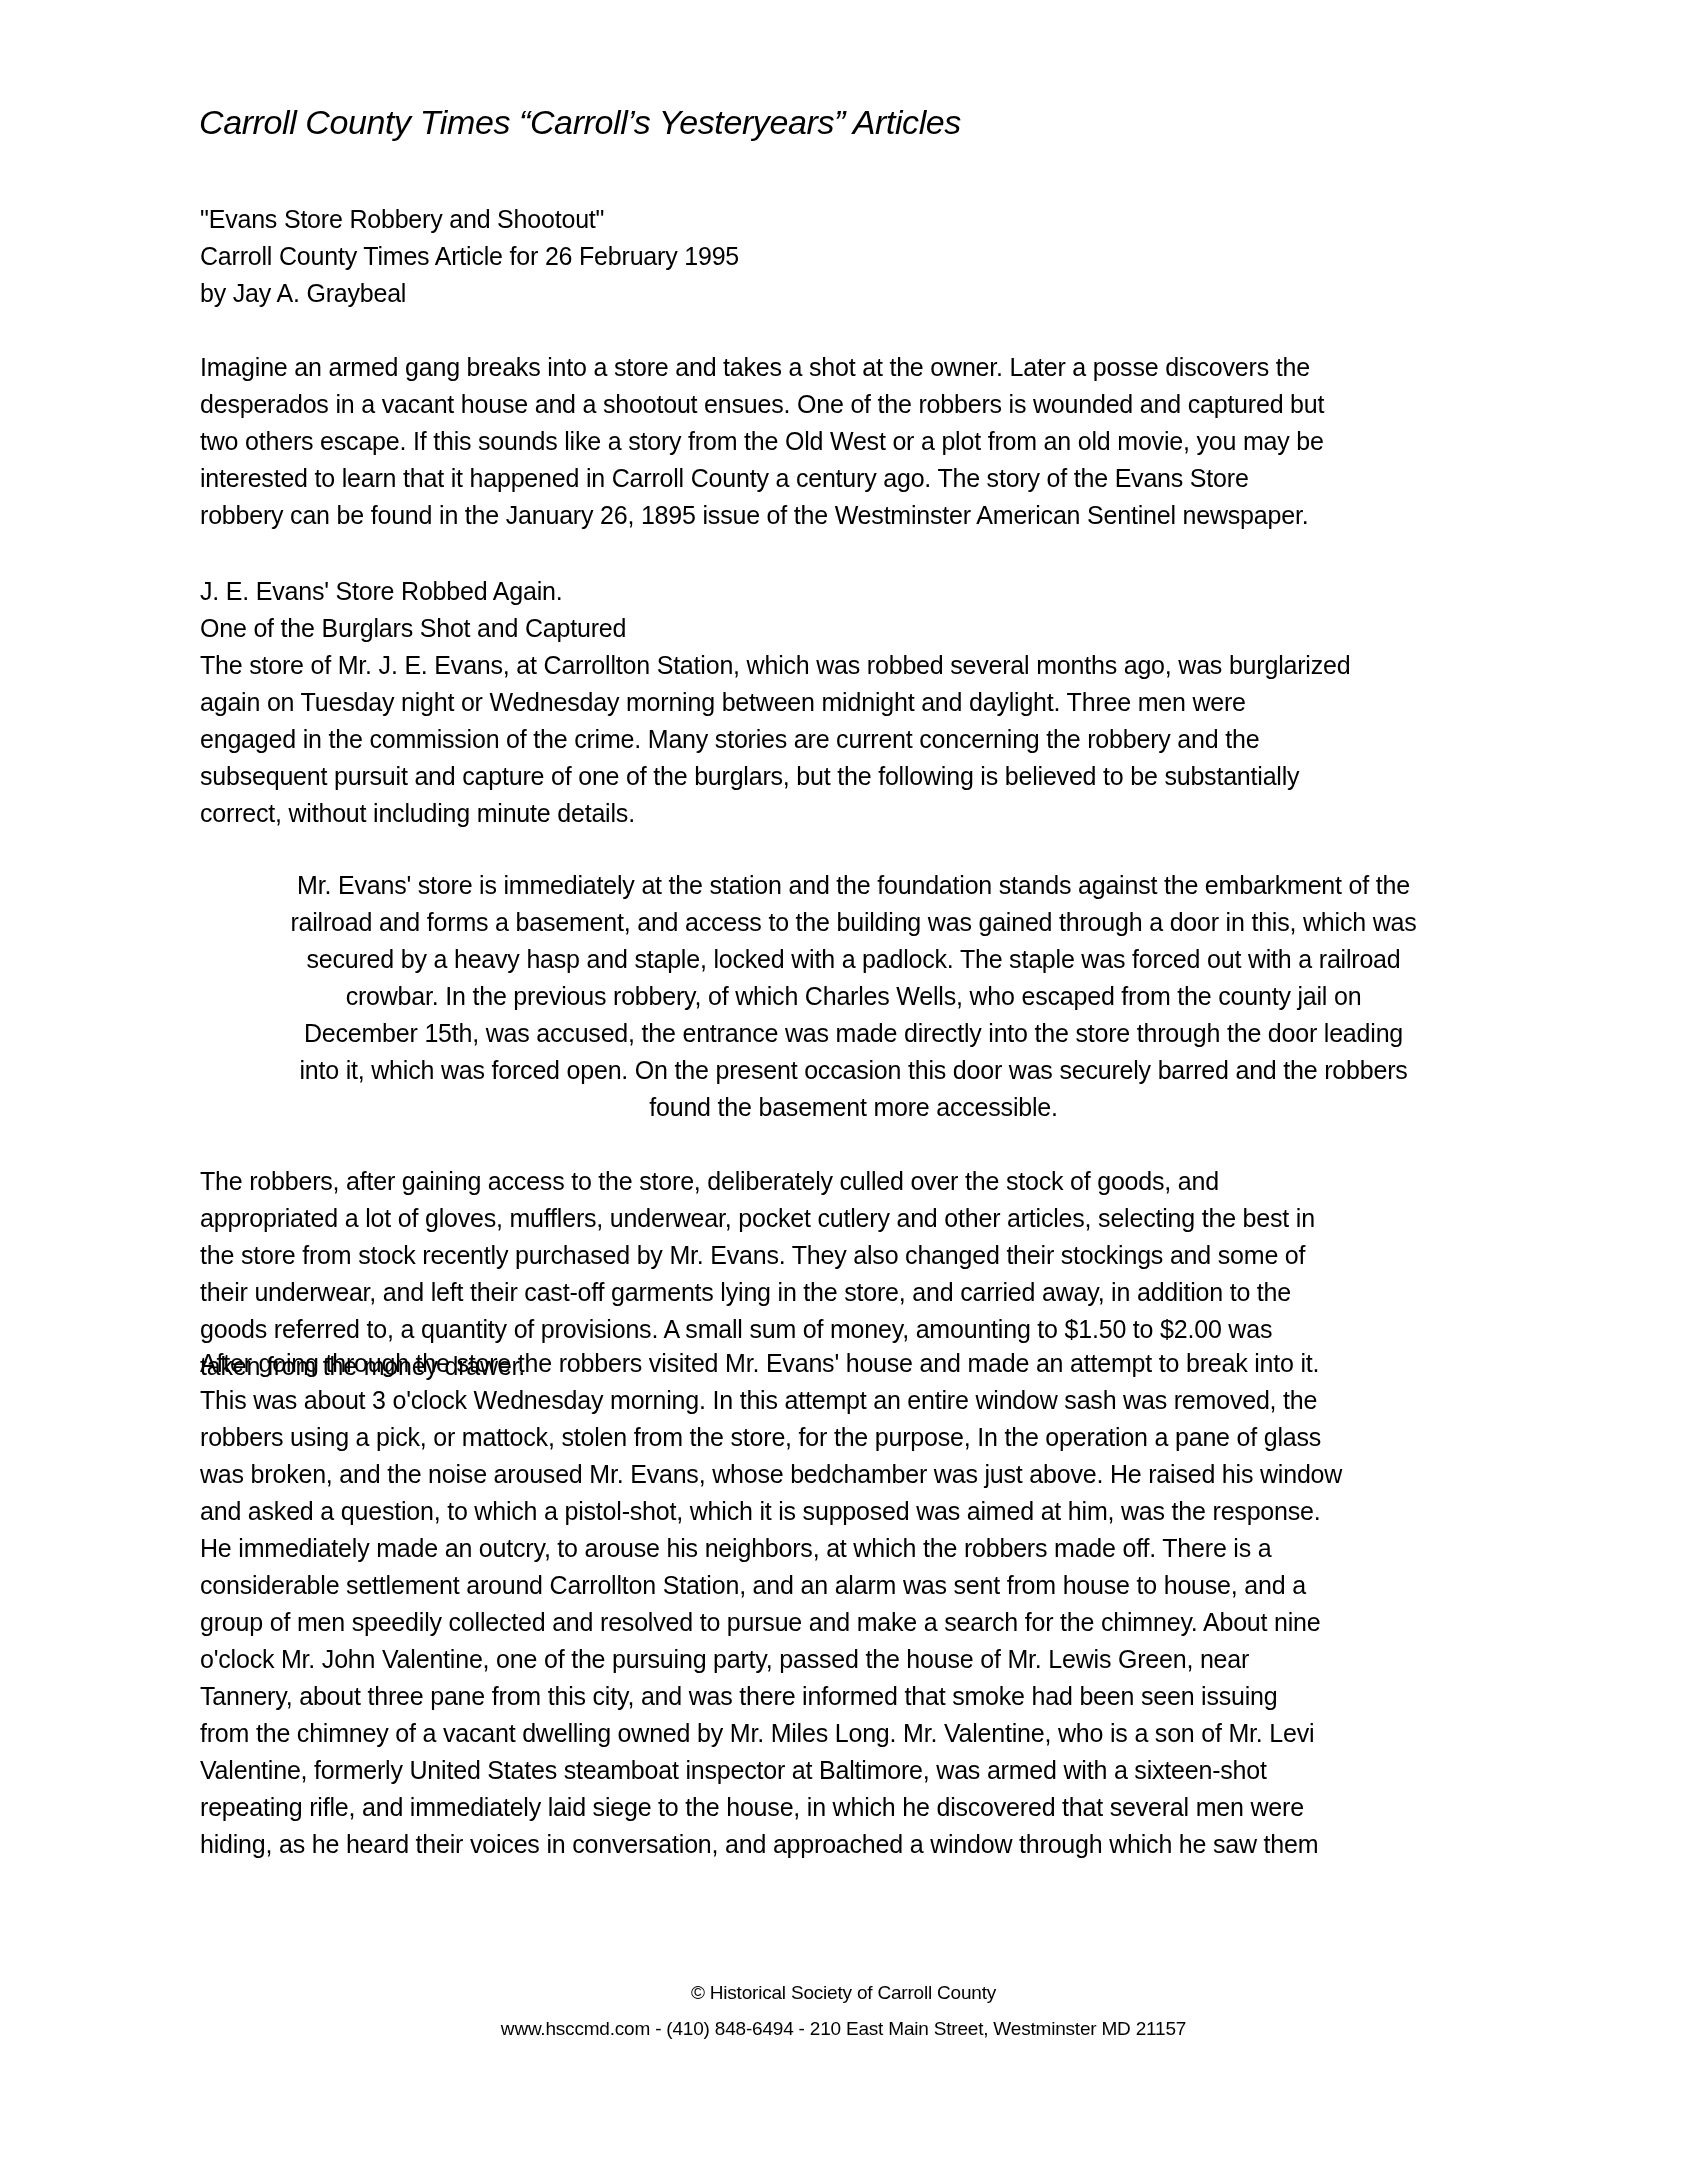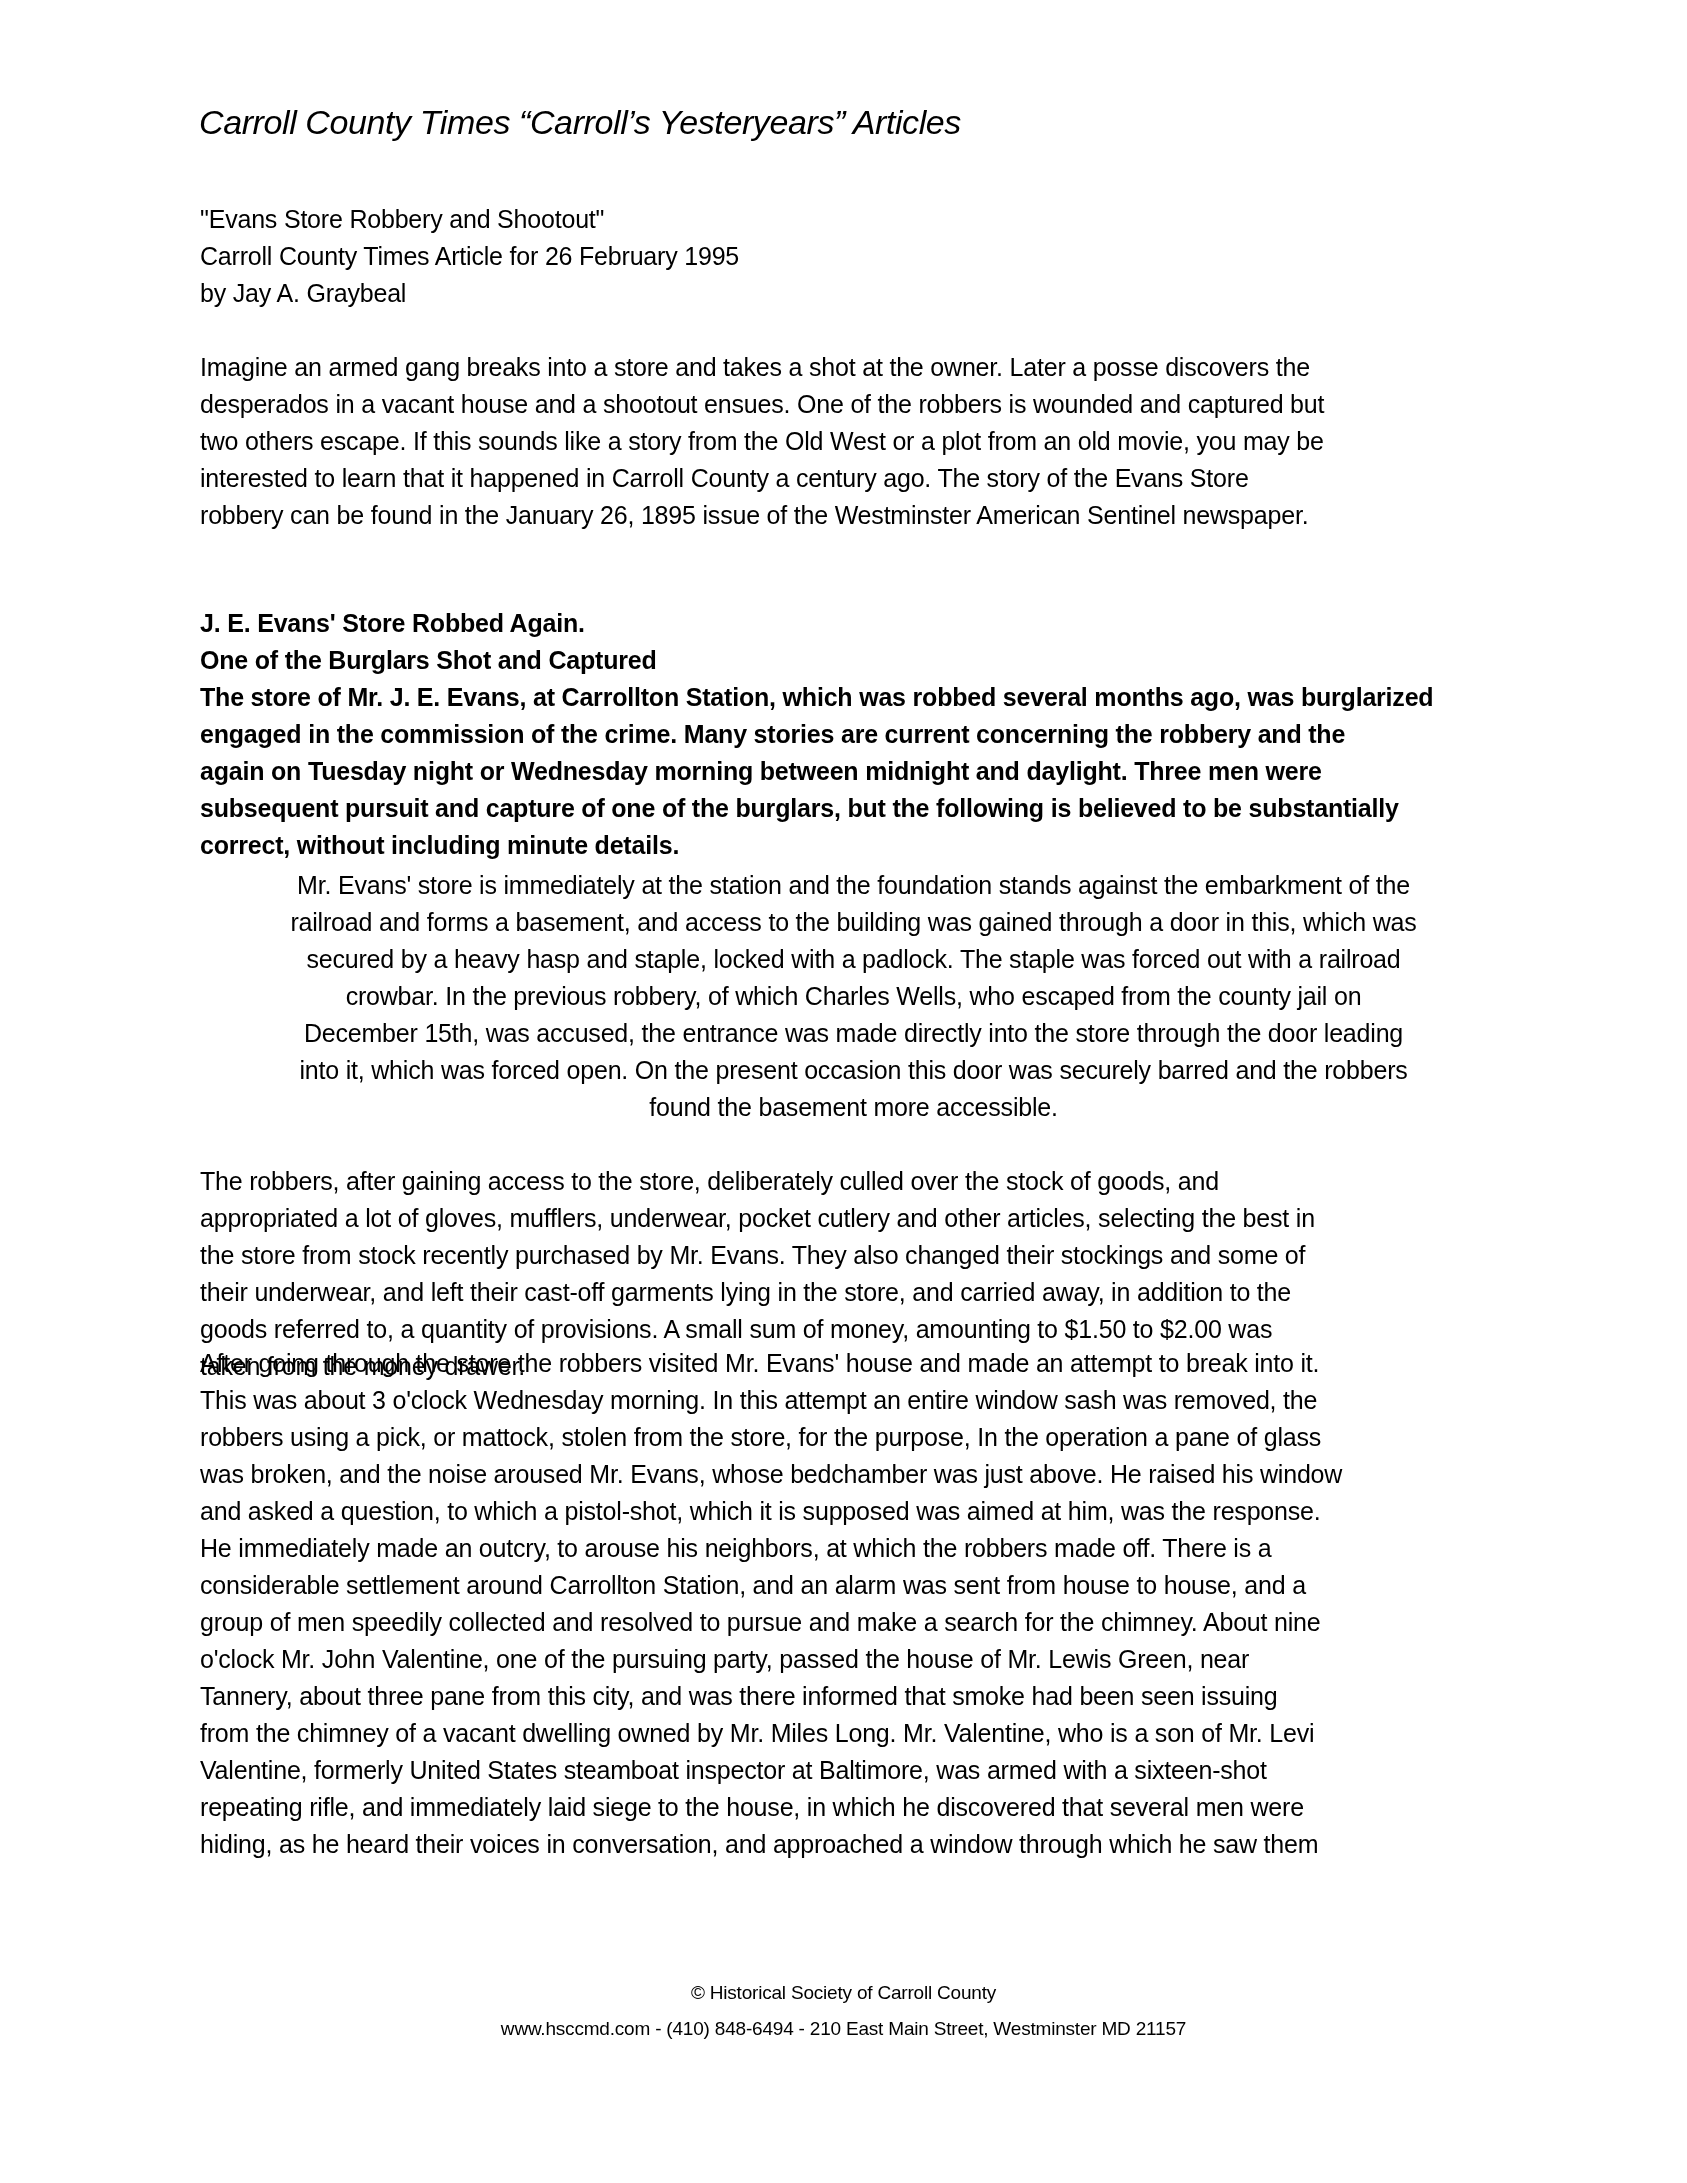"J. E. Evans' Store Robbed" .p2 { font-weight: bold -> none; top: 605px -> 573px }
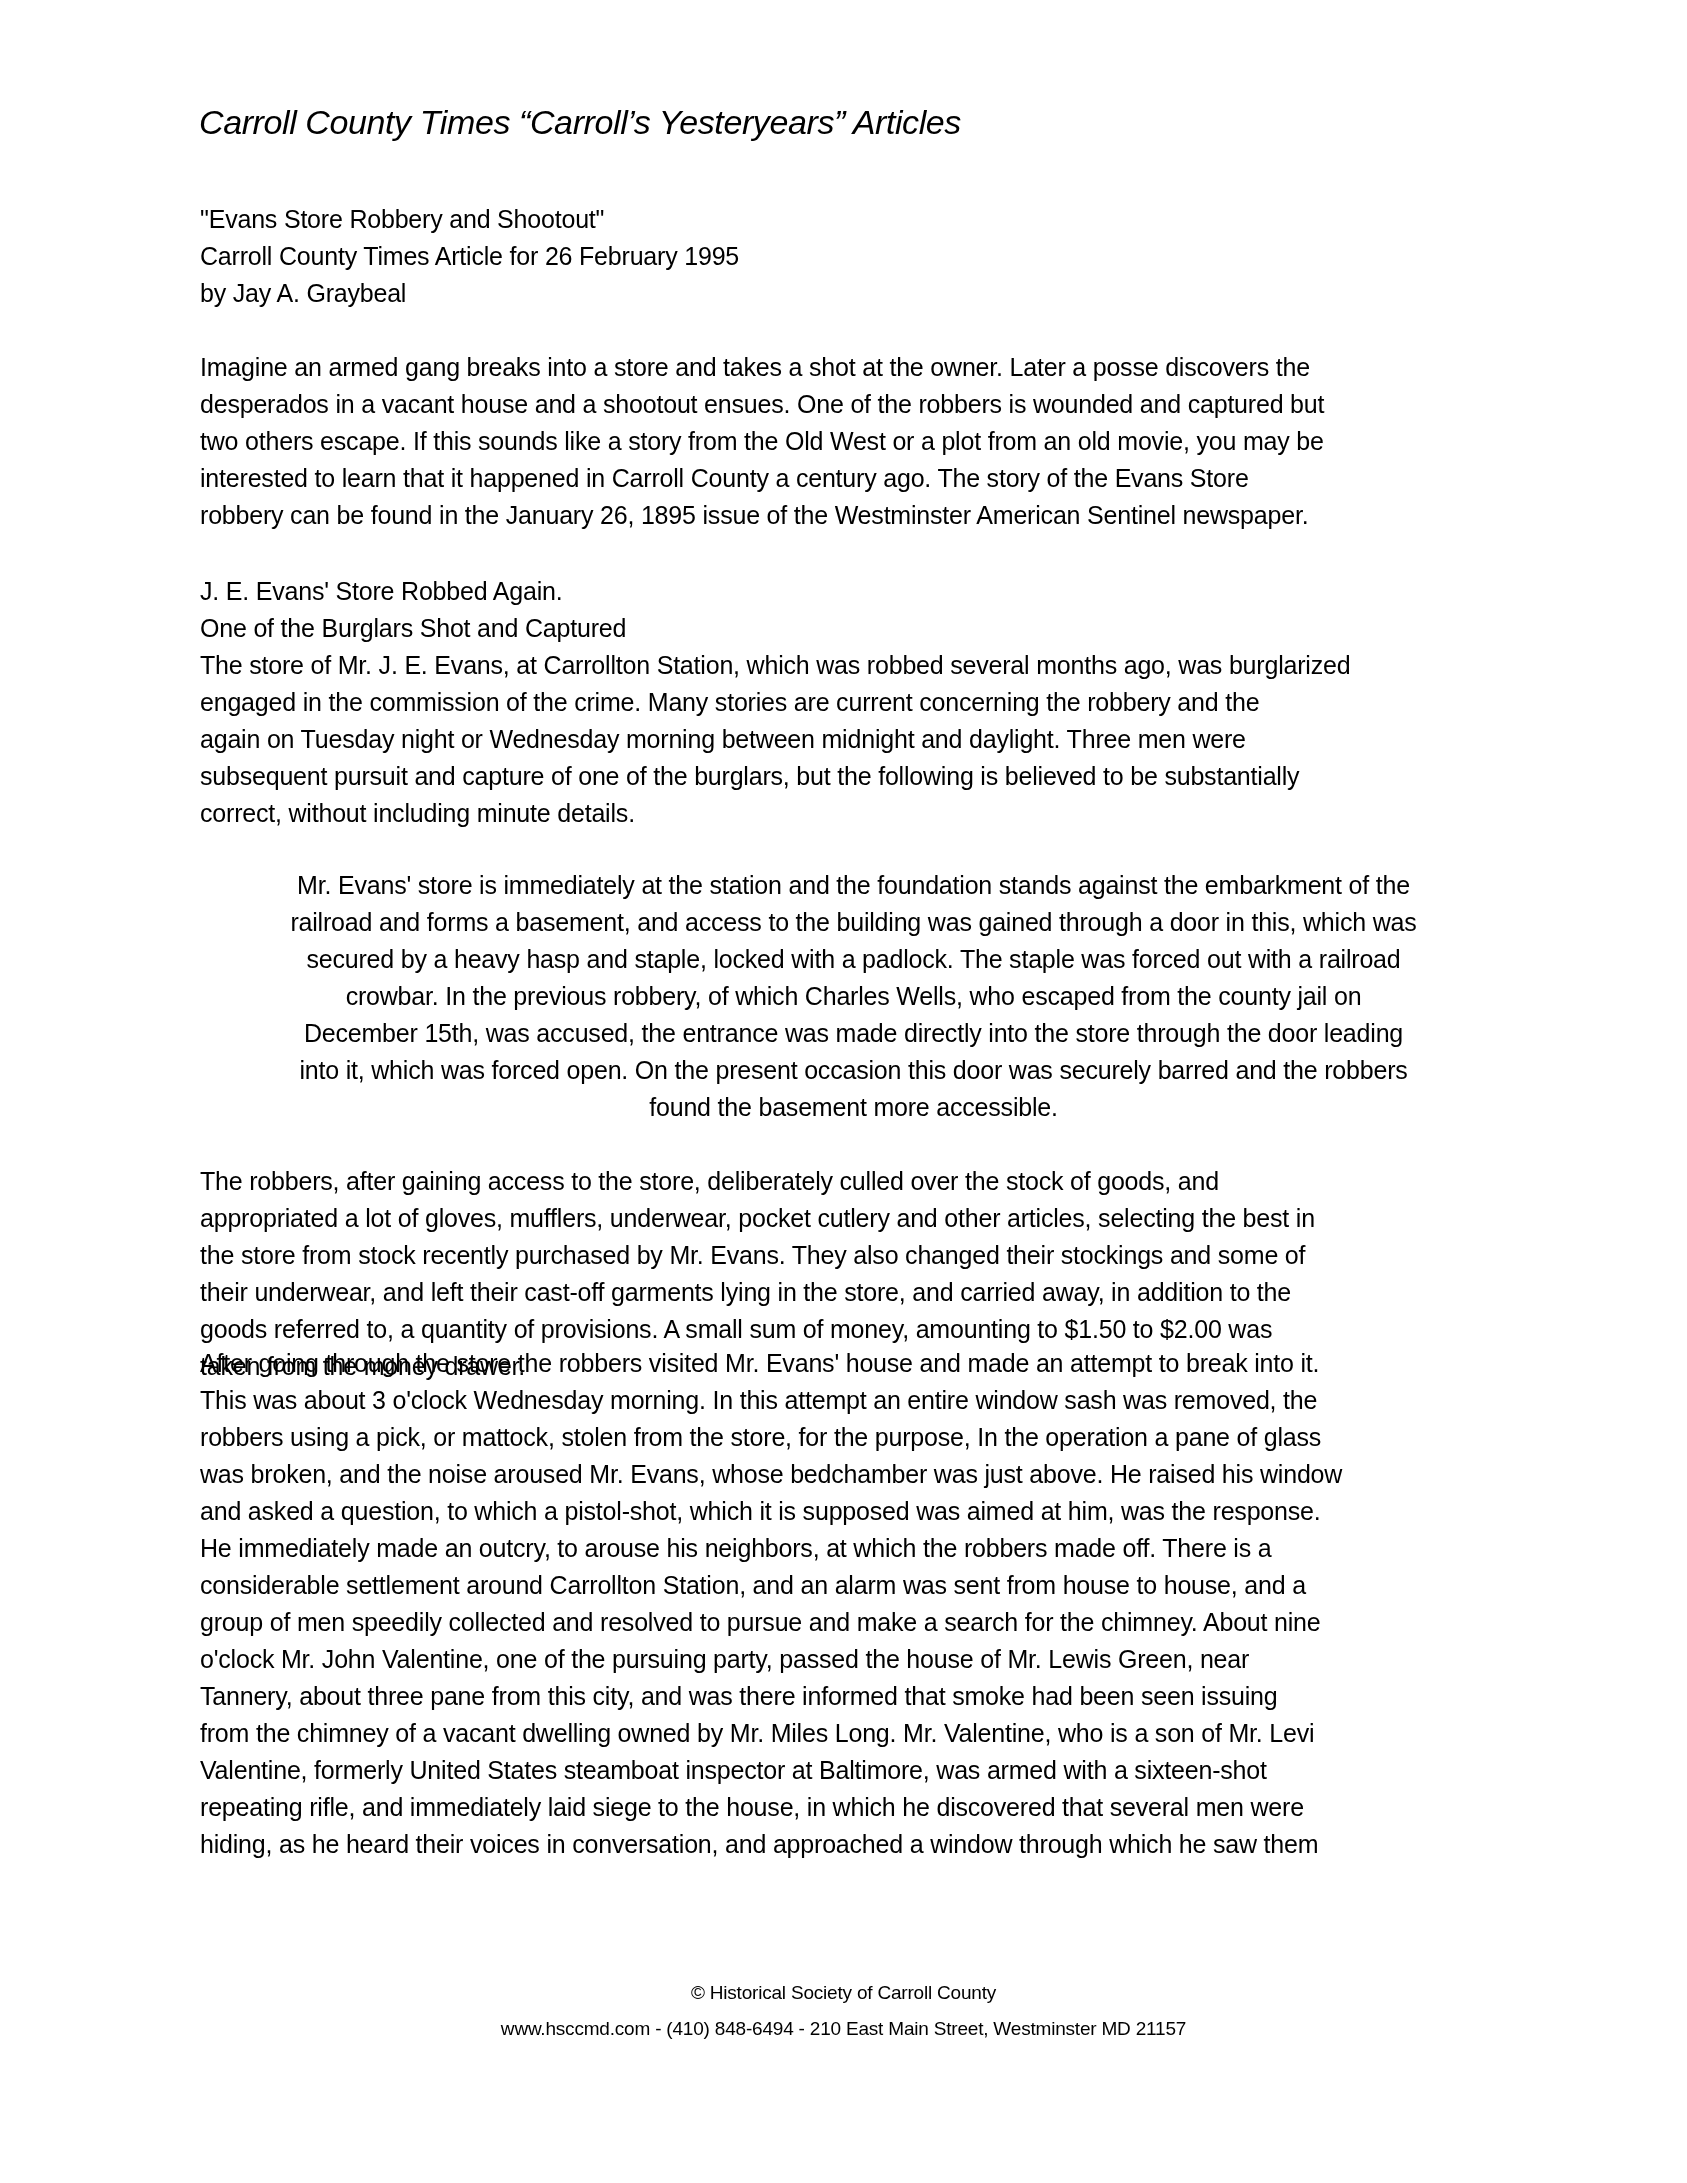"engaged in the commission of" span.line { order: before "again on Tuesday night or" -> after "again on Tuesday night or" }
